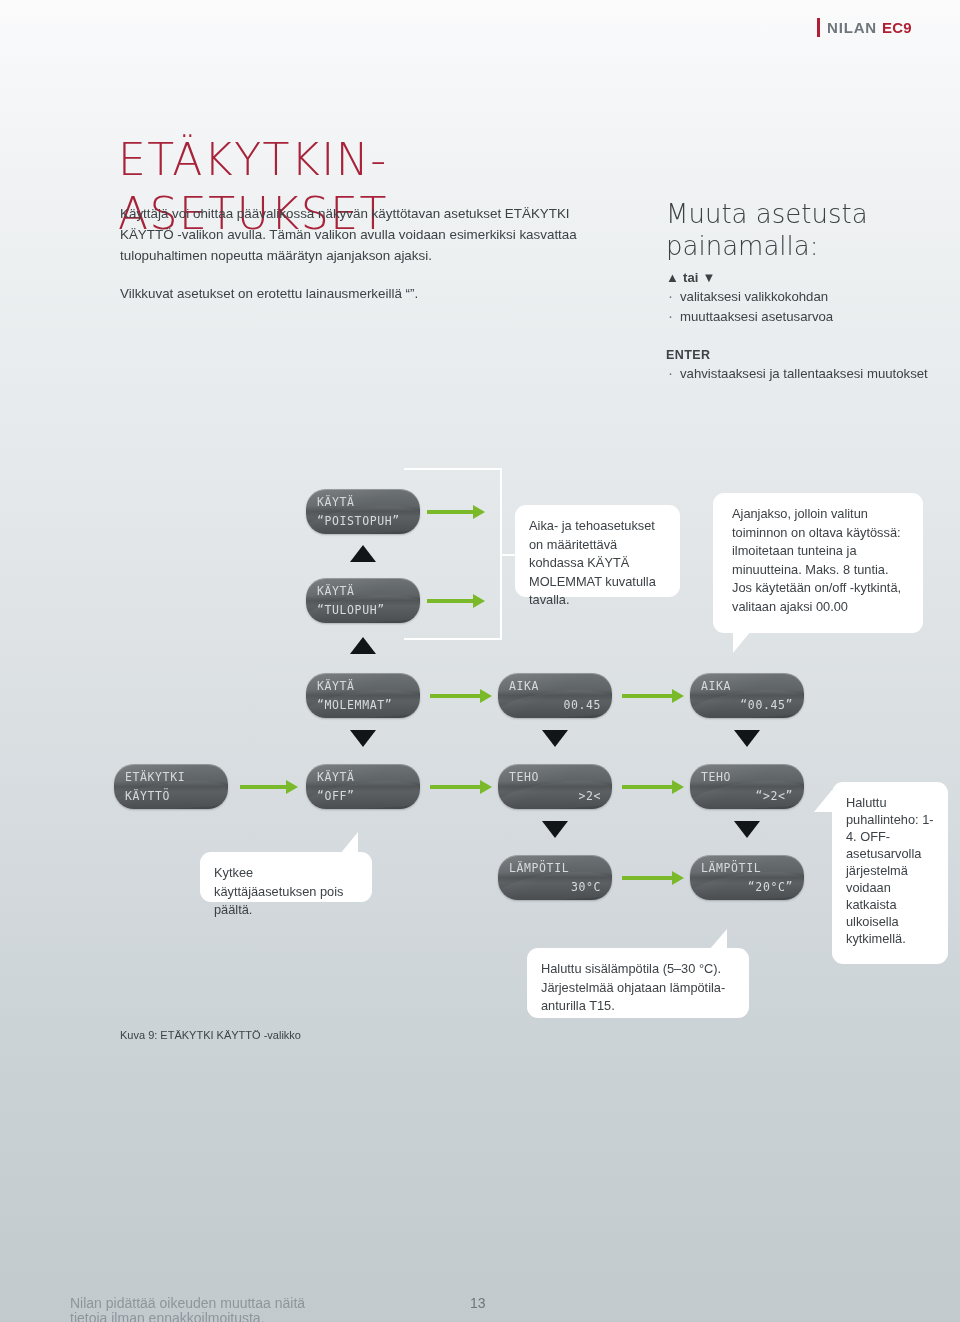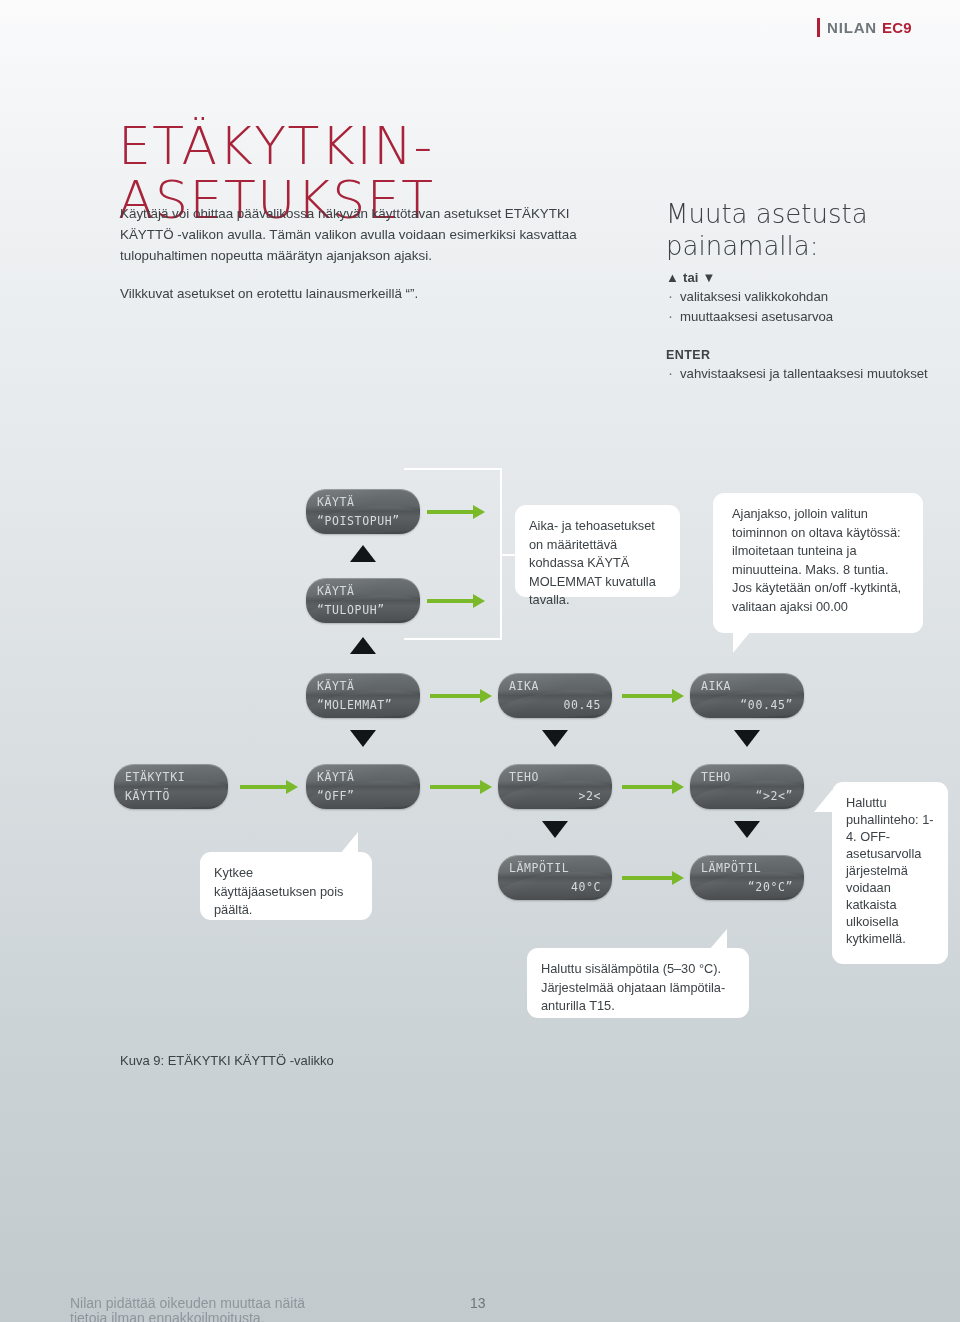"ETÄKYTKIN-" #page-title { font-size: 52px -> 44px; top: 84px -> 104px }
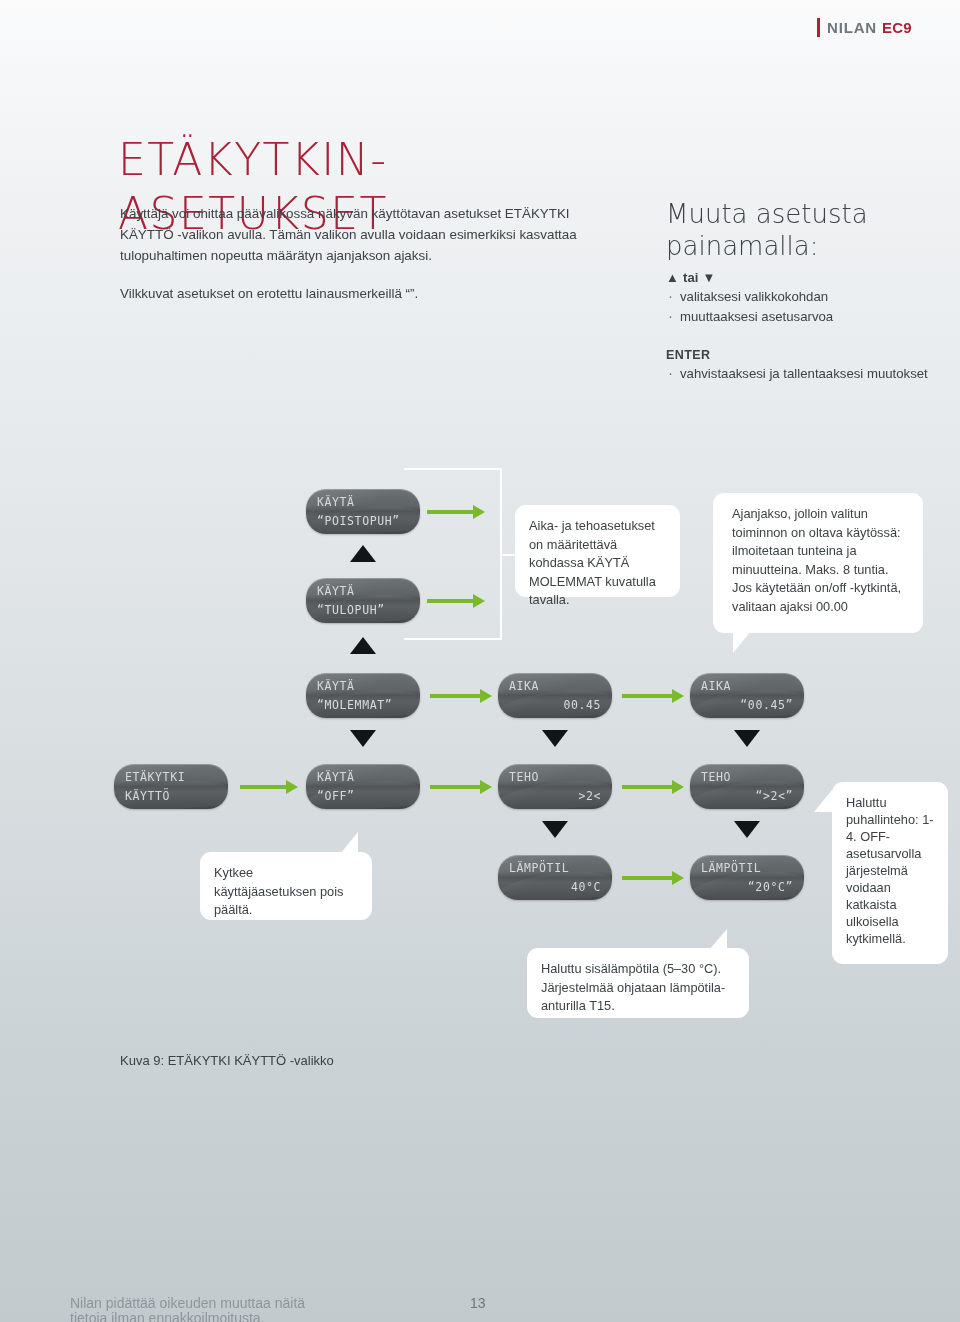"Kytkee käyttäjäasetuksen pois päältä." div.callout { height: 68px -> 50px }
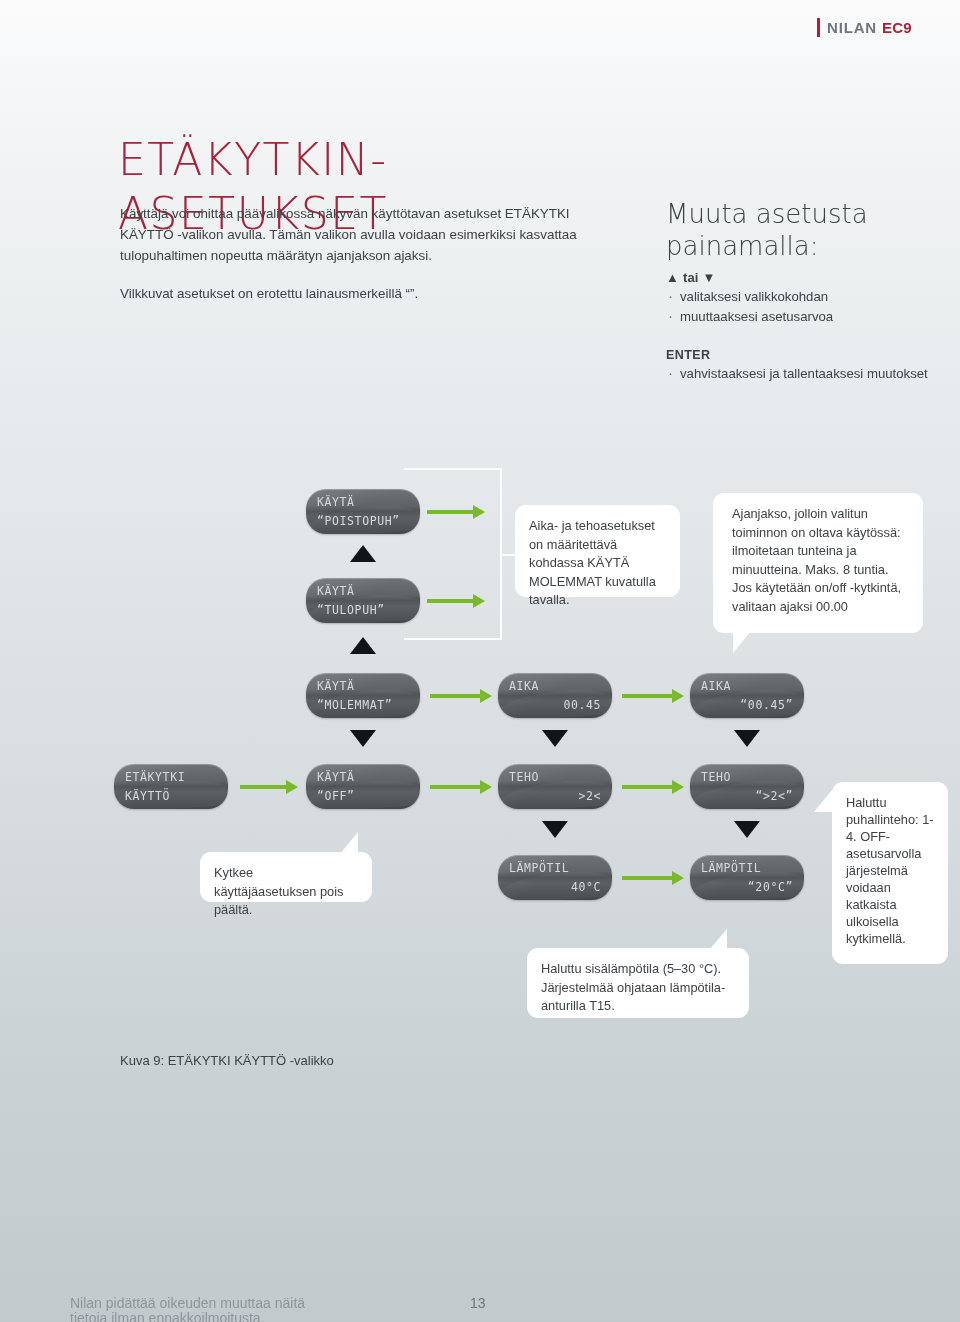"40°C" span.b { text: 40 -> 30 }
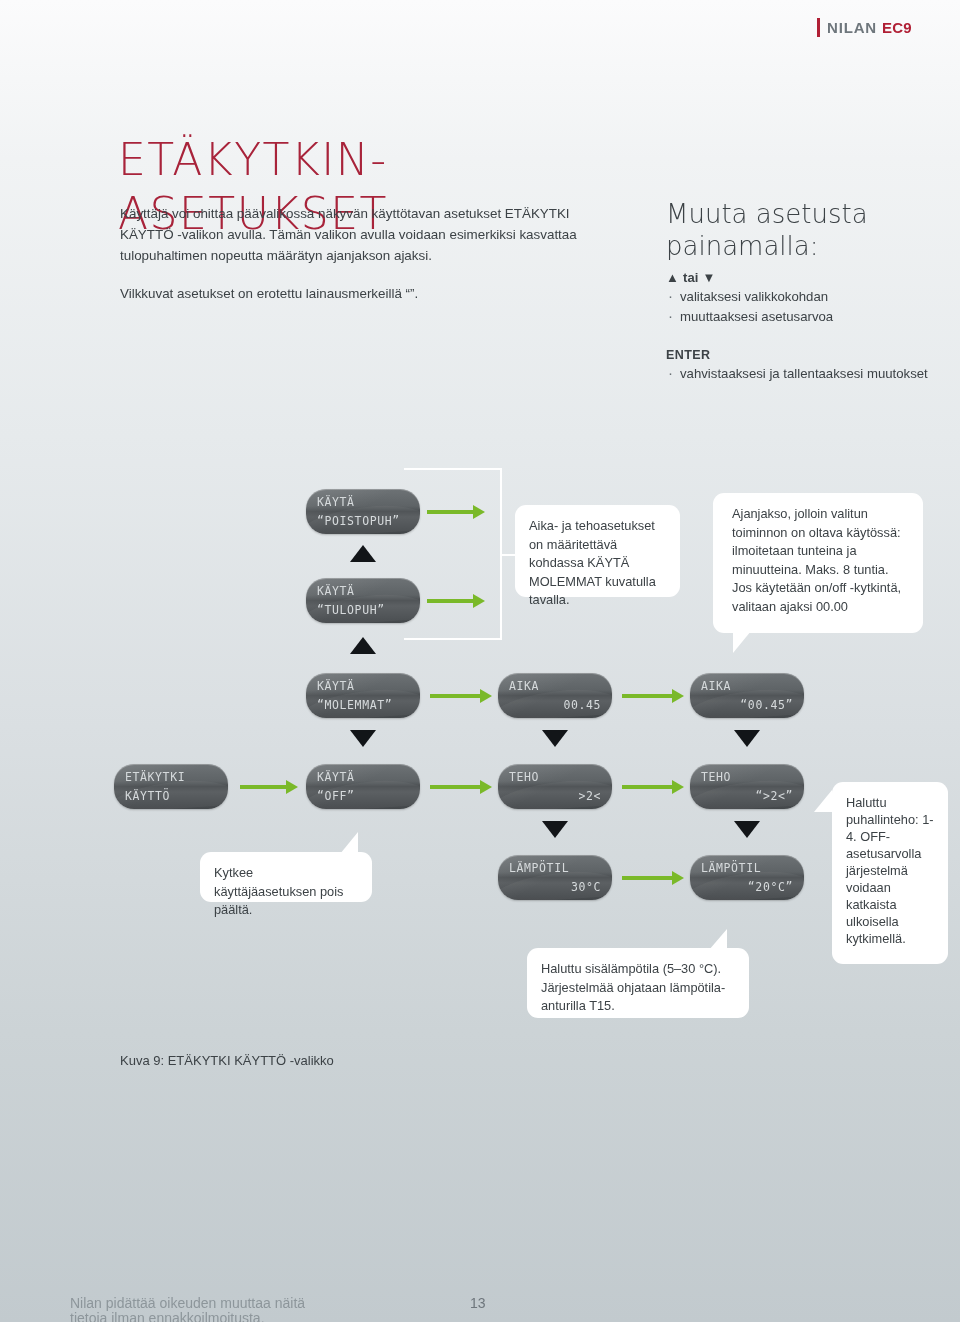"Kuva 9: ETÄKYTKI KÄYTTÖ -valikko" #figure-caption { font-size: 13px -> 11px; margin-top: 24px -> none }
